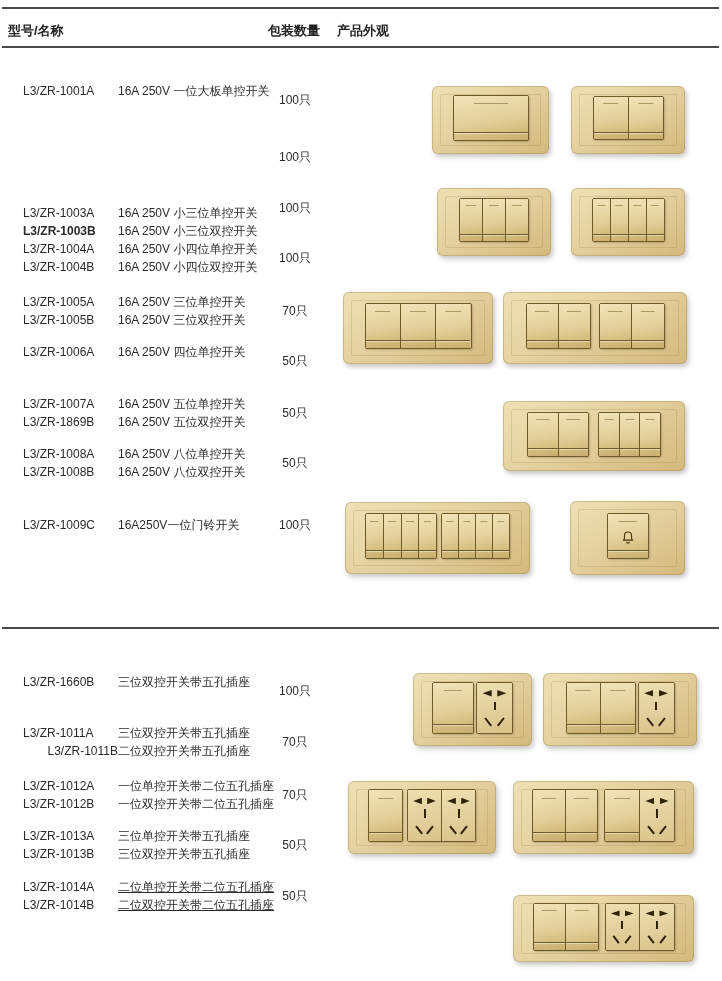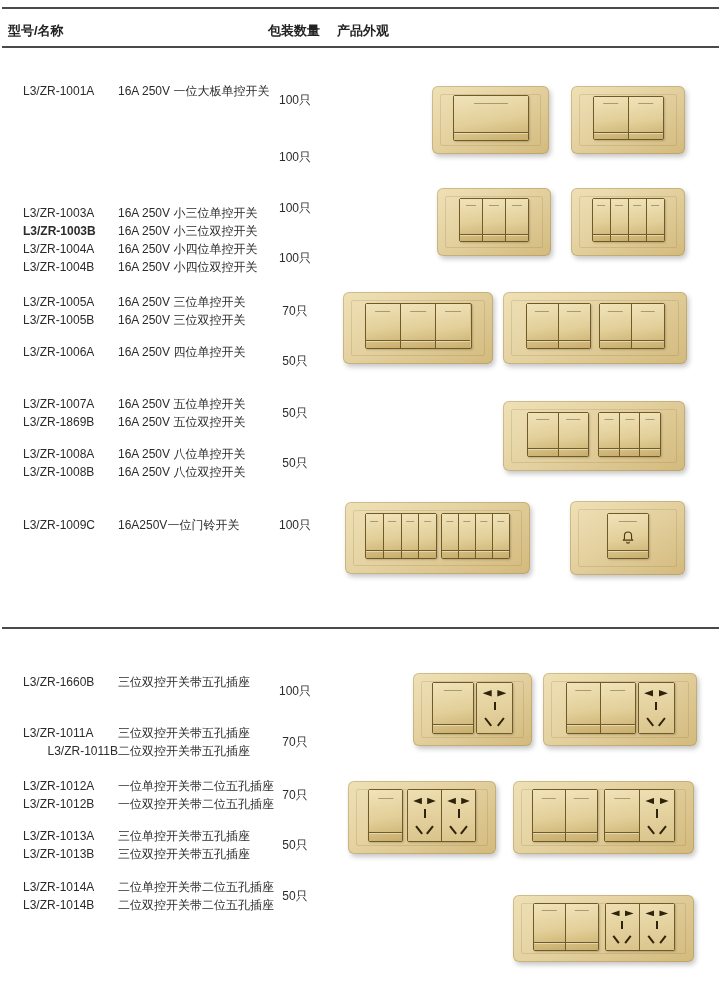"L3/ZR-1014A 二位单控开关带二位五孔插座" div.prod-row { text-decoration: none -> underline }
